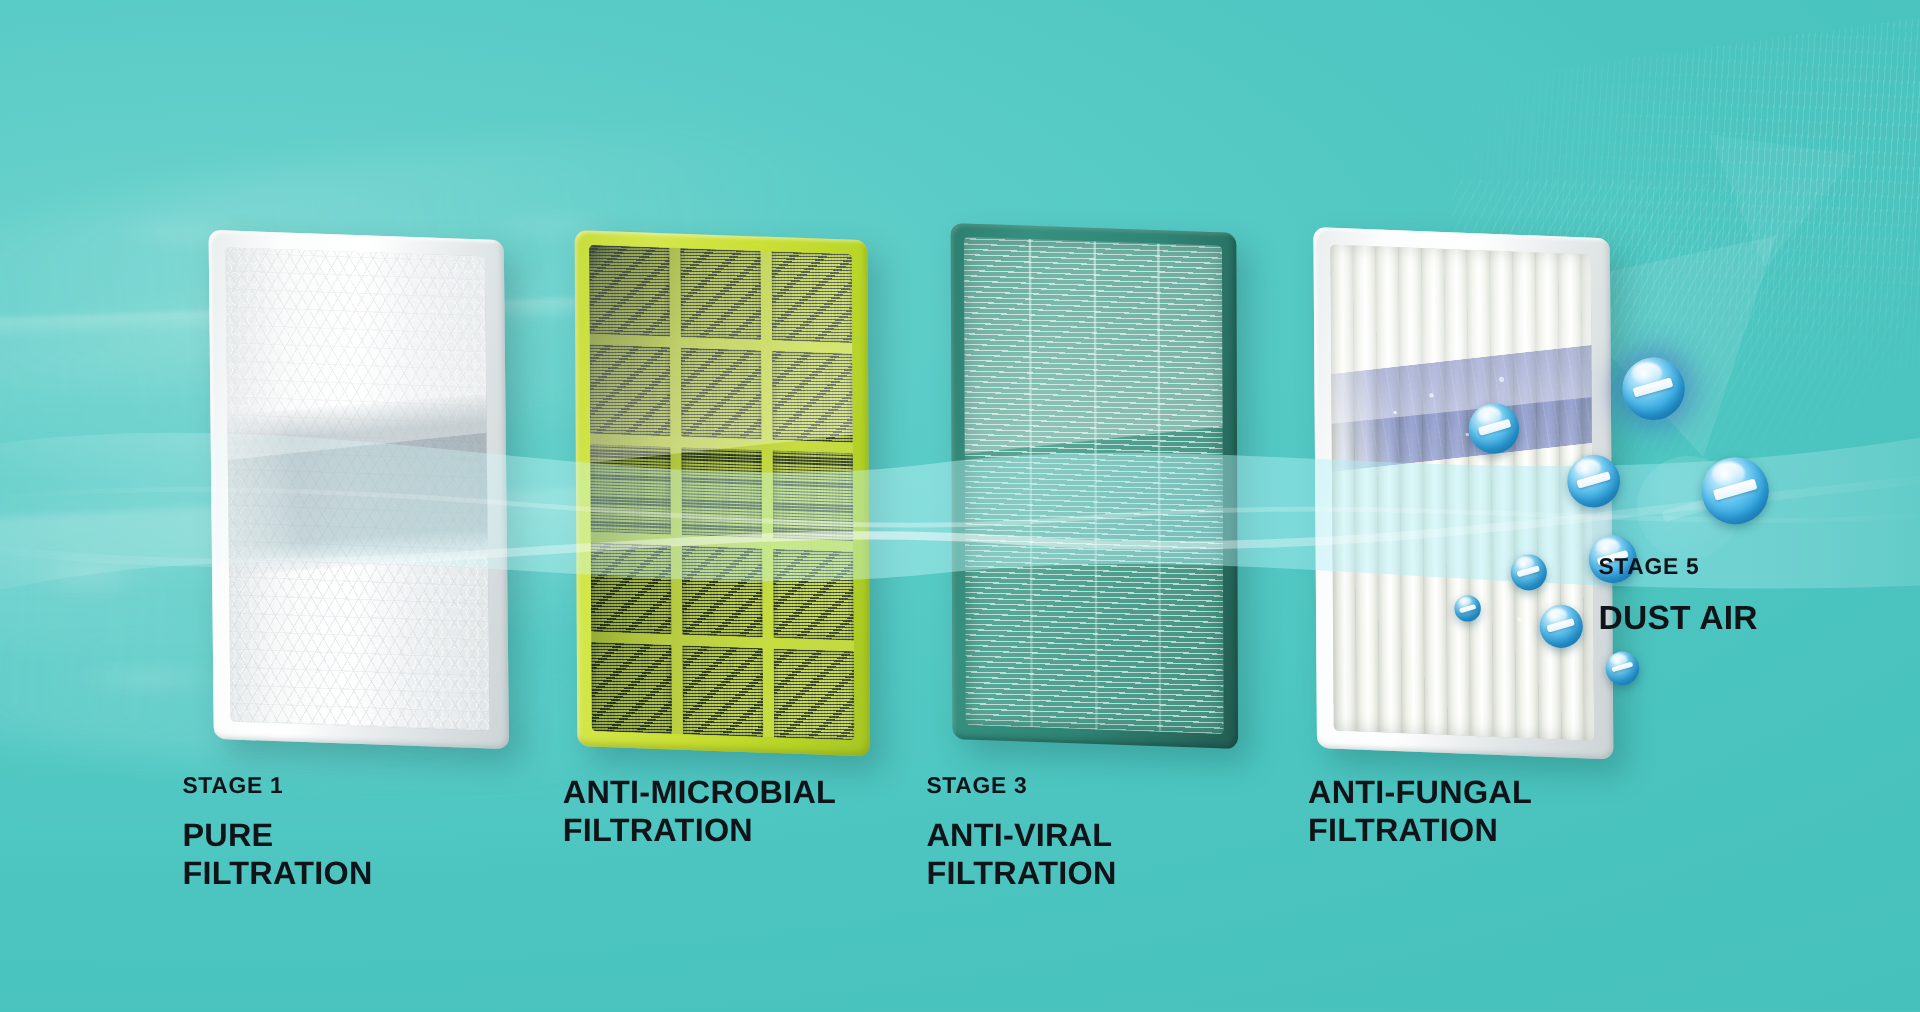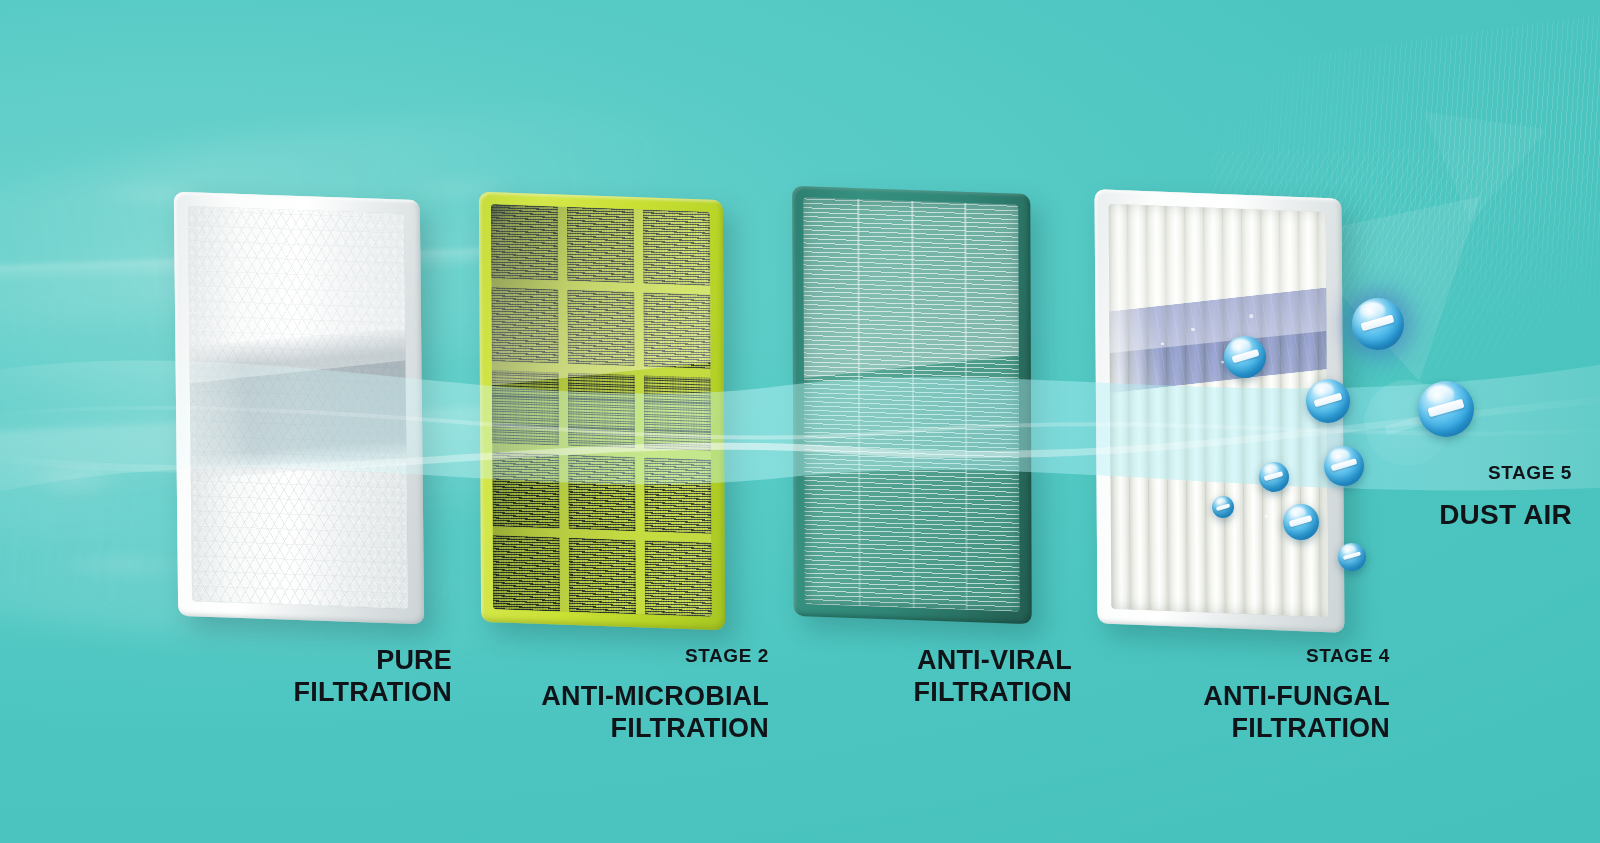"STAGE 5" .caption { text-align: right -> left }
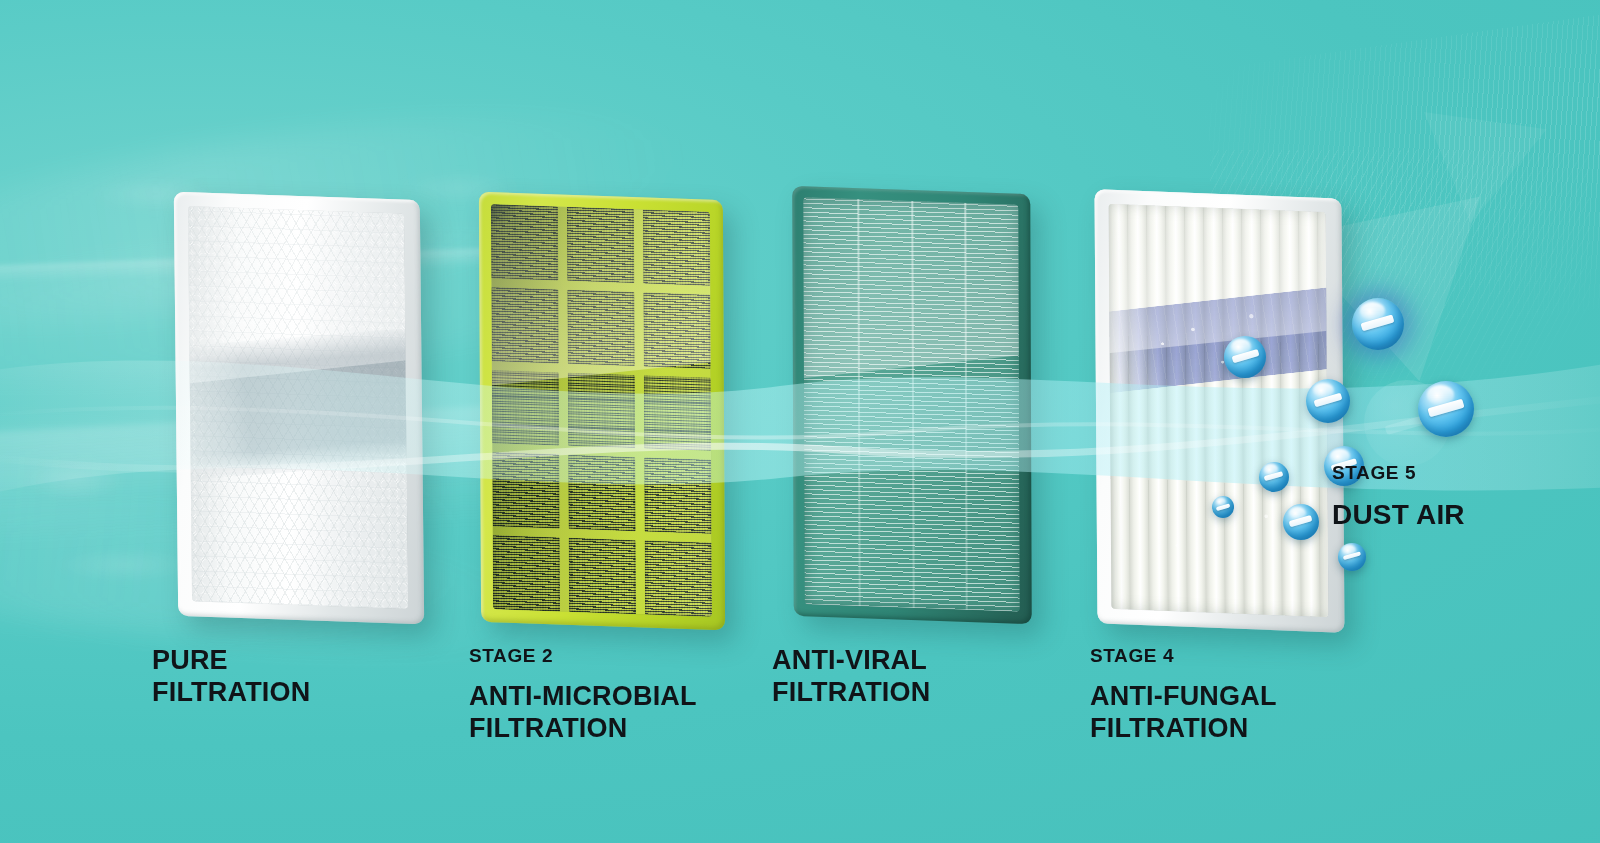"STAGE 1" div.stage { html: none -> <div>STAGE 1</div> }
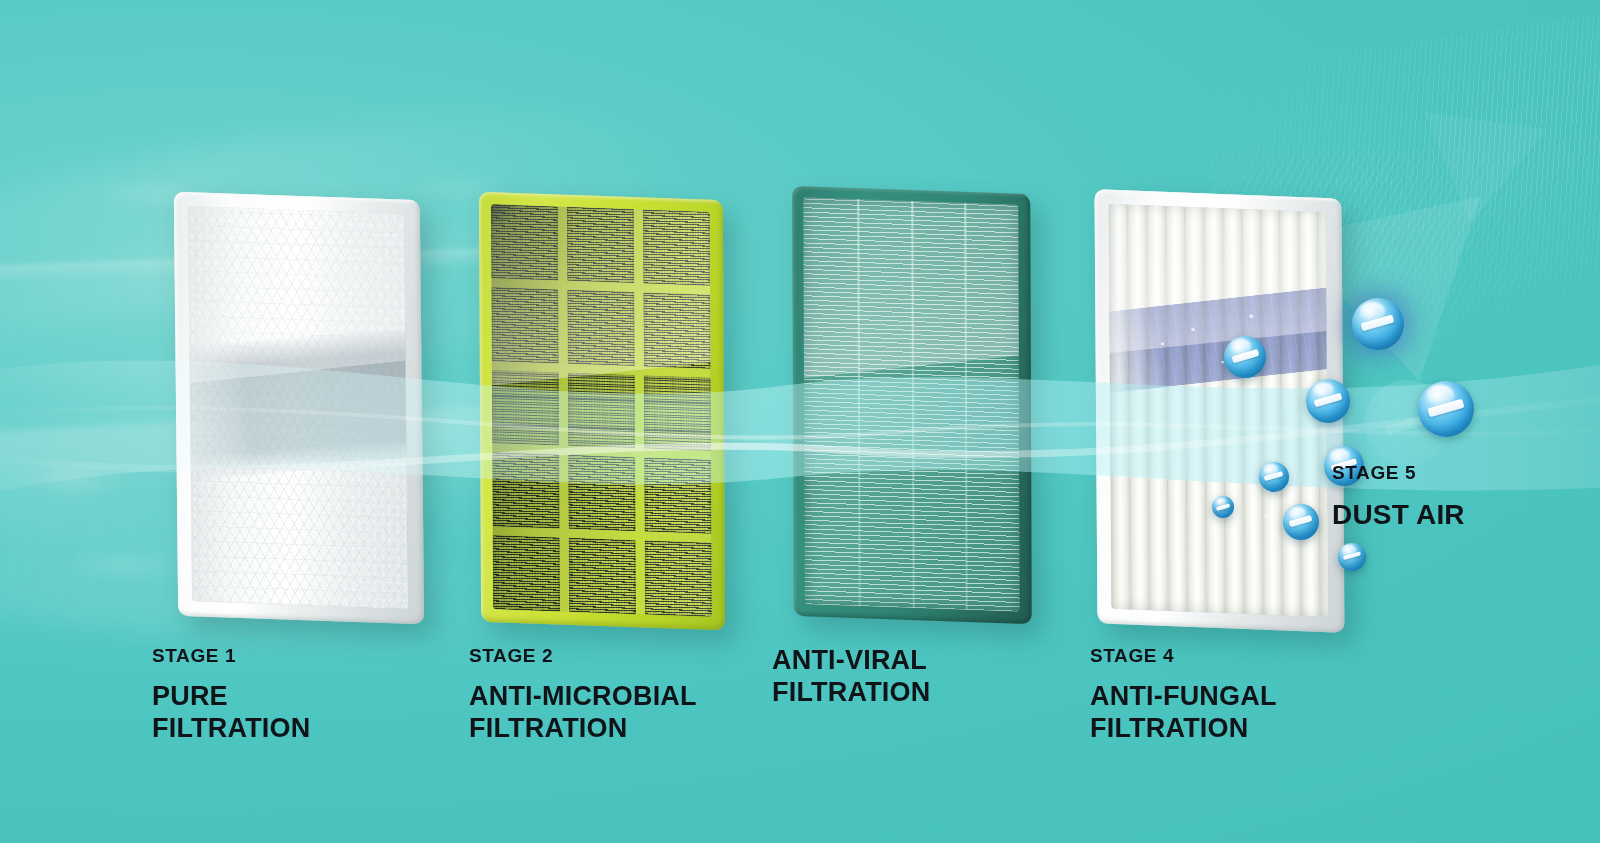"STAGE 2" div.stage { html: <div>STAGE 2</div> -> none }
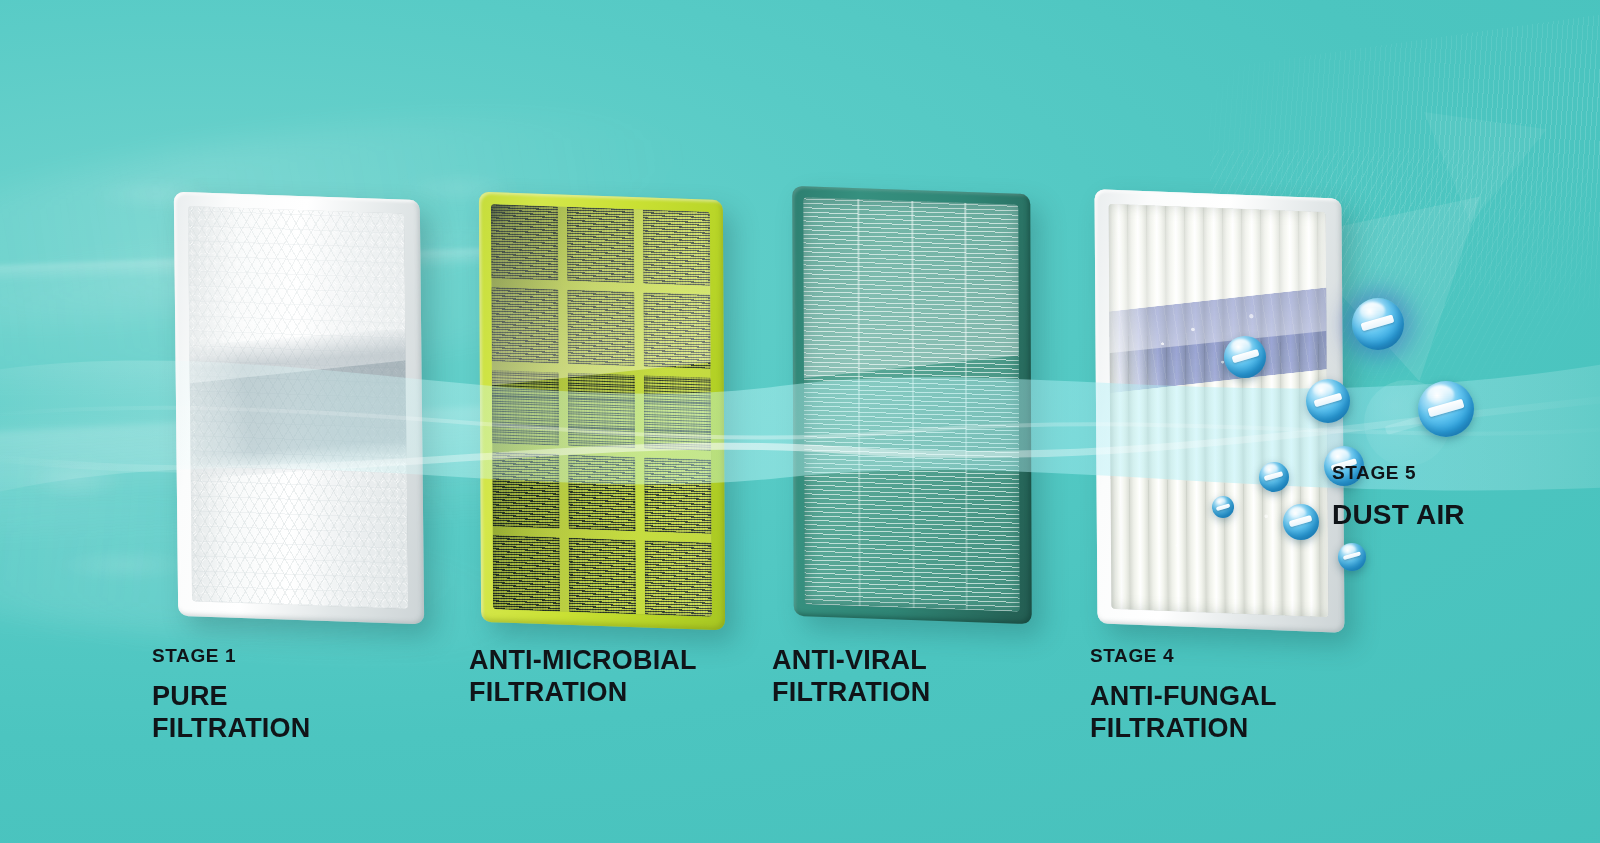"STAGE 3" div.stage { html: none -> <div>STAGE 3</div> }
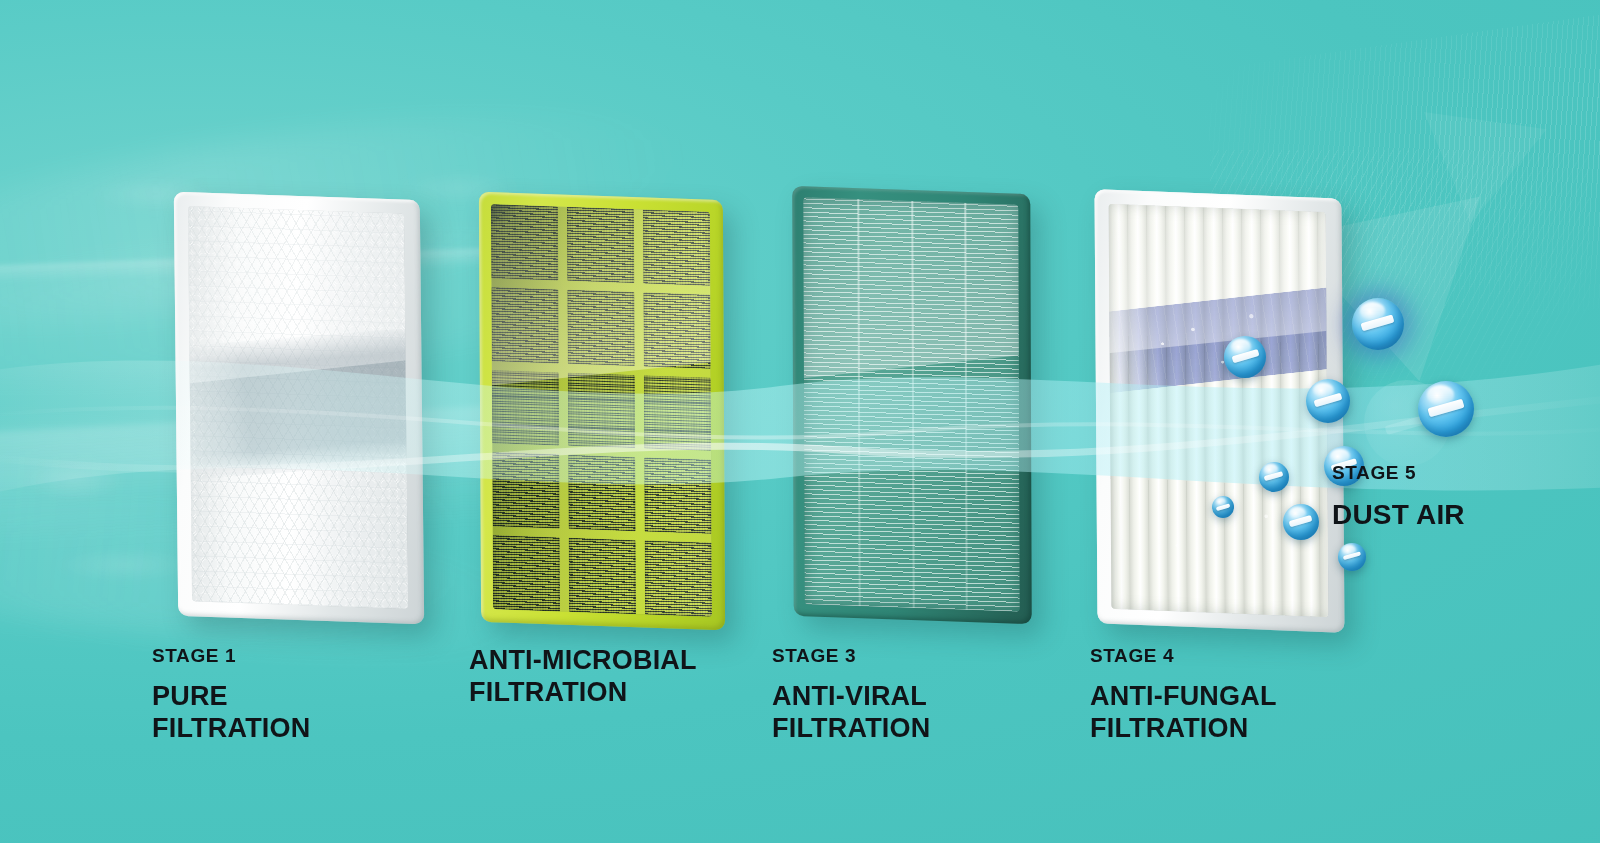"STAGE 4" div.stage { html: <div>STAGE 4</div> -> none }
